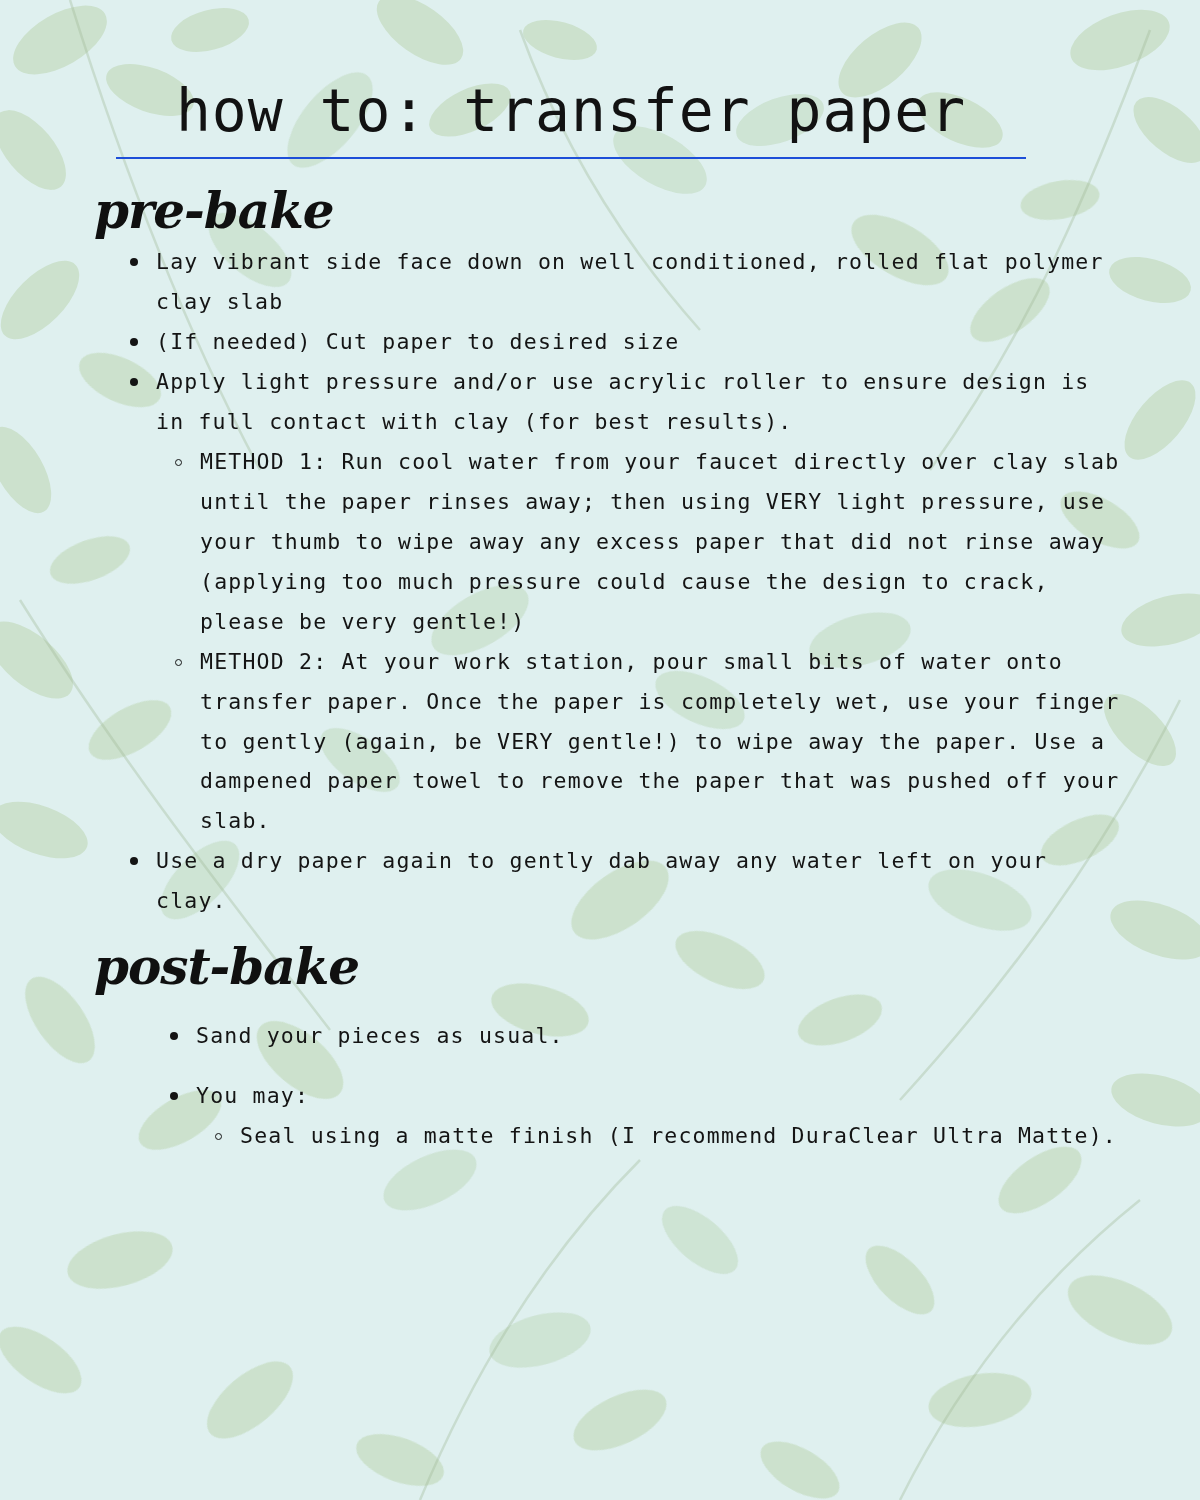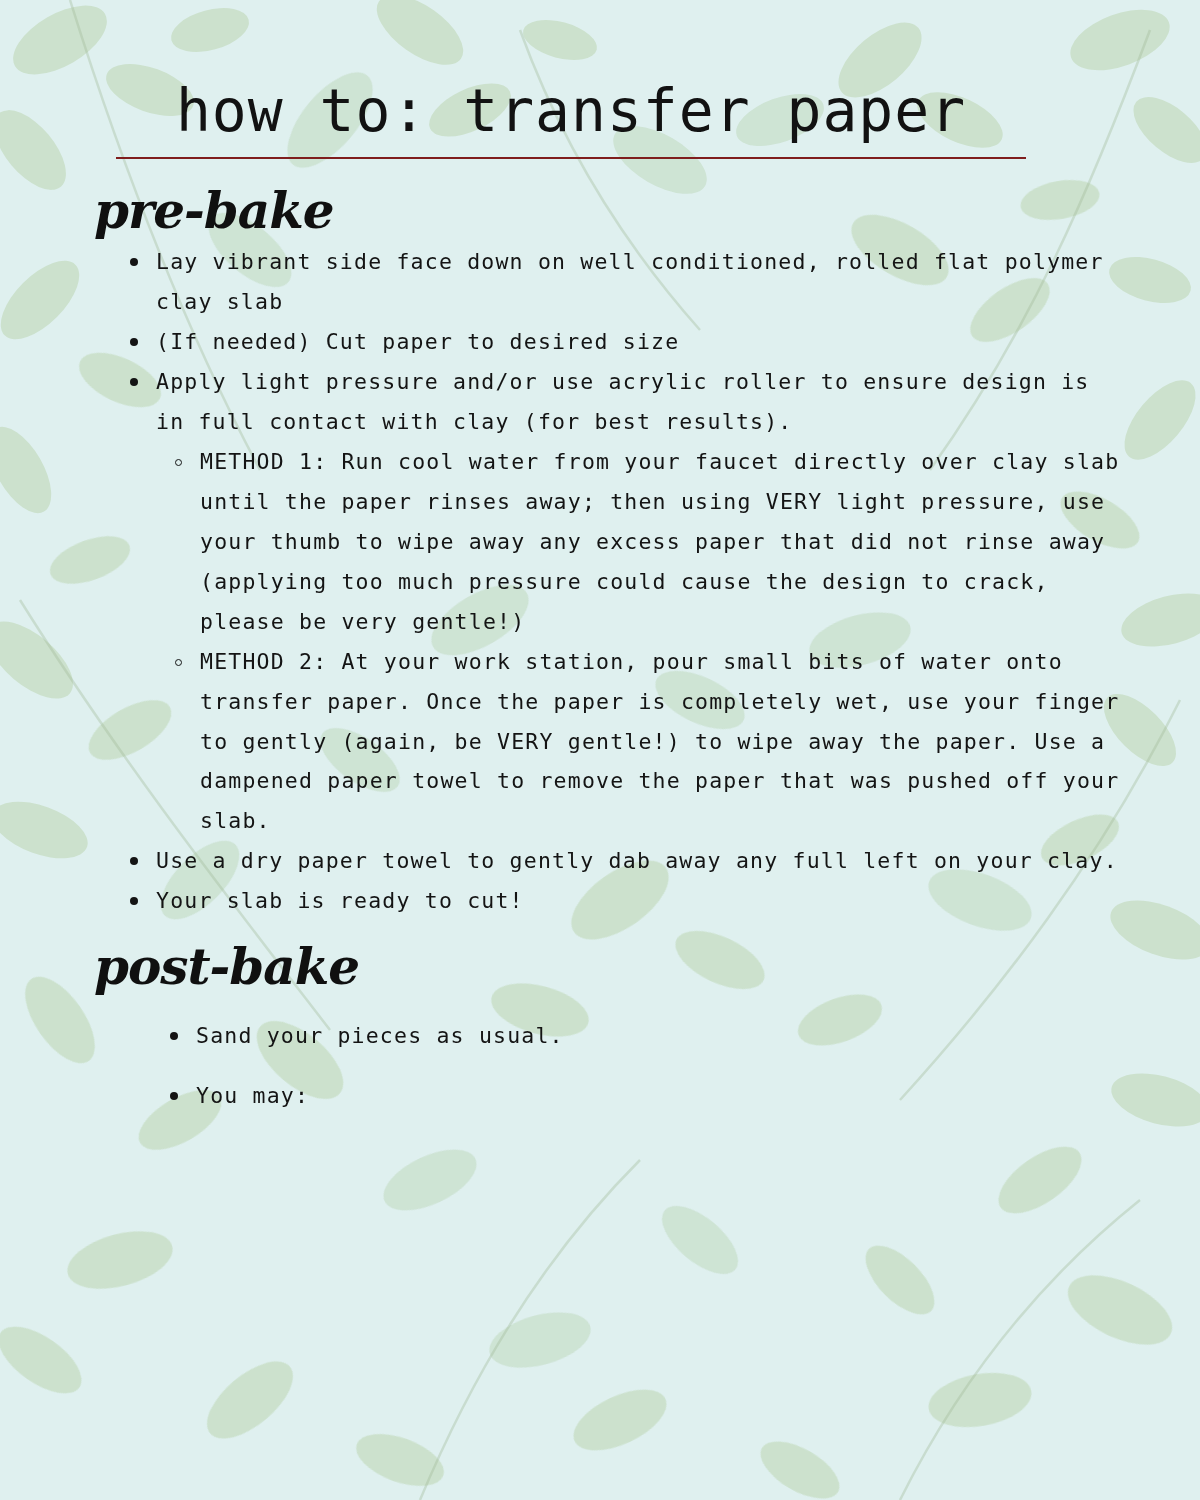"how to: transfer paper" .title { border-bottom: 2px solid #7f1d1d -> 2px solid #1d4ed8 }
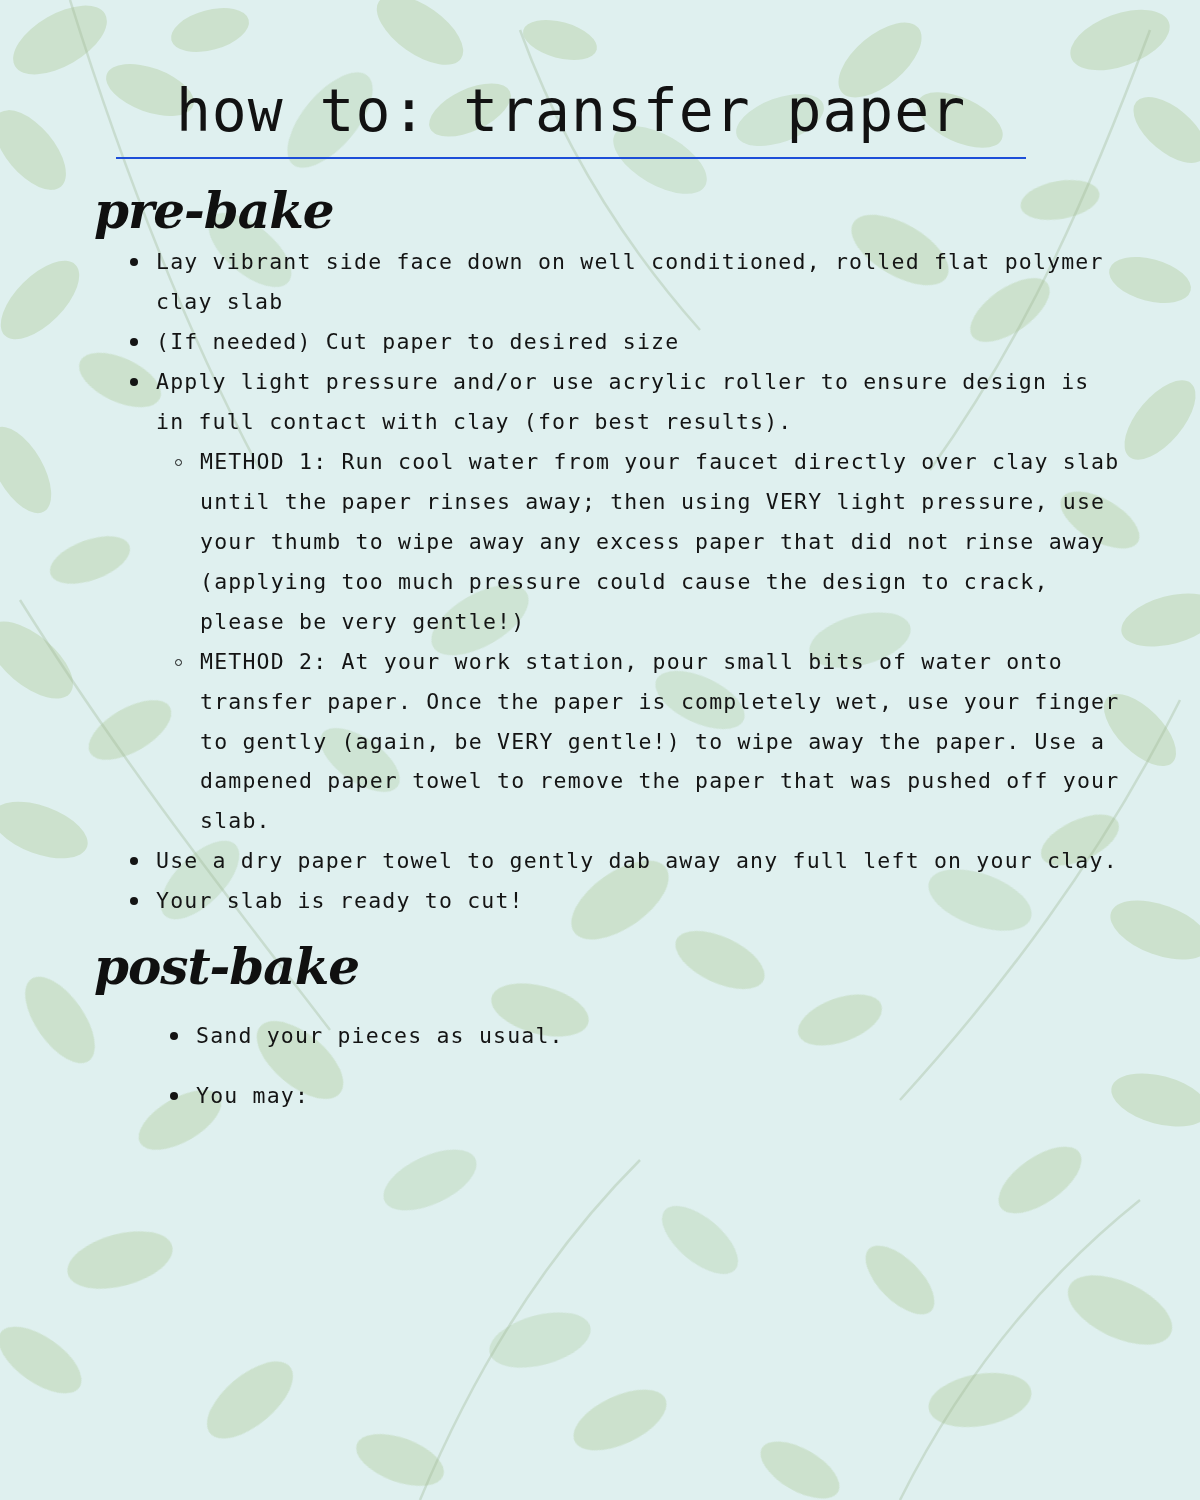"Use a dry paper towel" li.lvl1 { text: towel to gently dab away any full -> again to gently dab away any water }
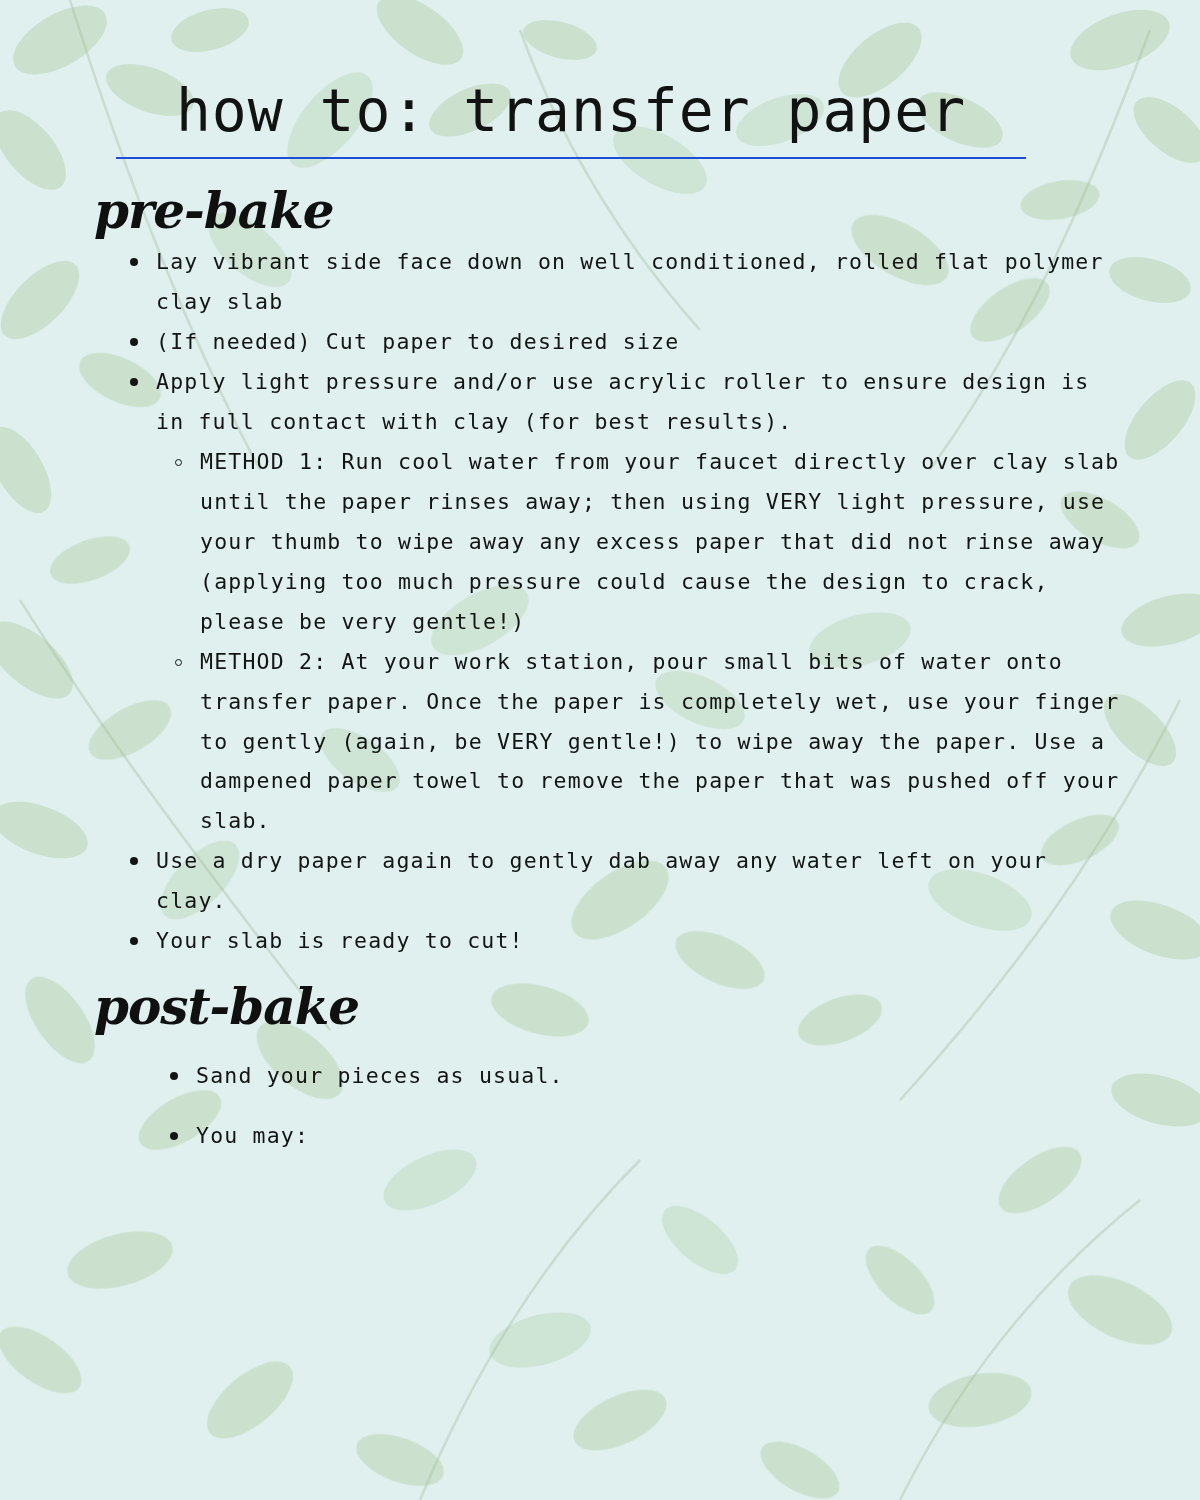"Your slab is ready to" li.lvl1 { html: <li>Your slab is ready to cut!</li> -> none }
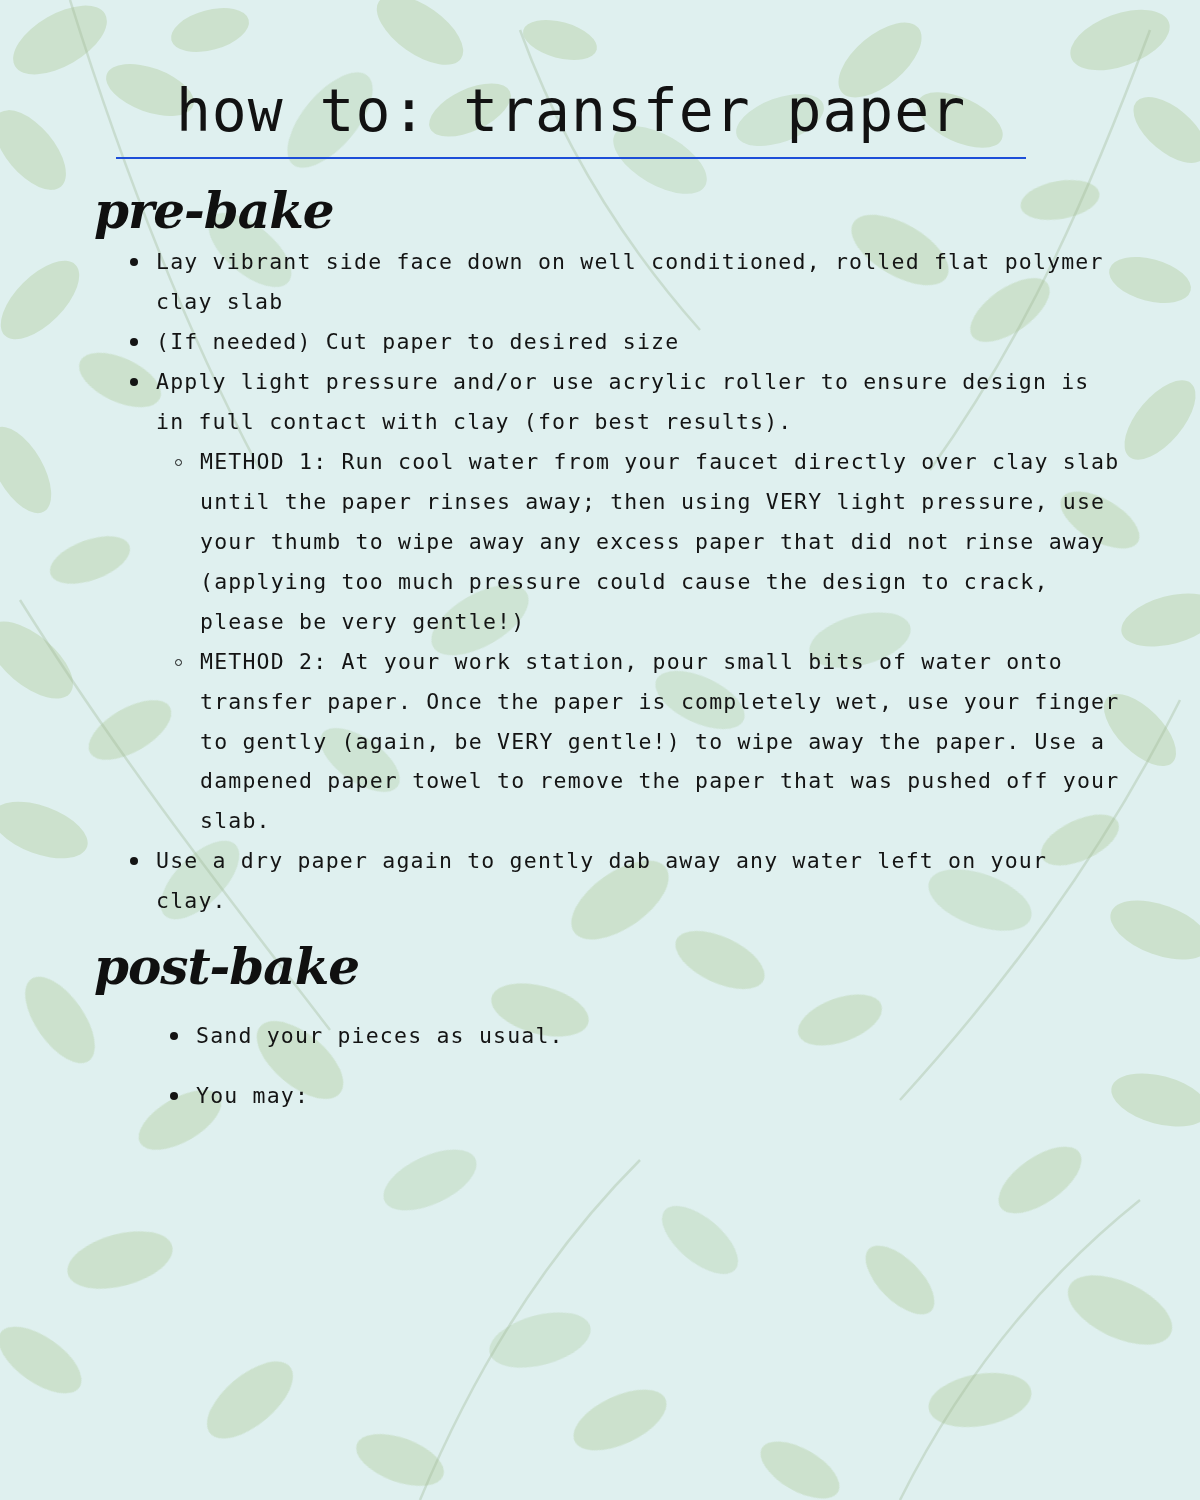"Seal using a matte finish" li.lvl2 { html: none -> <li>Seal using a matte finish (I recommend DuraClear Ultra Matte).</li> }
